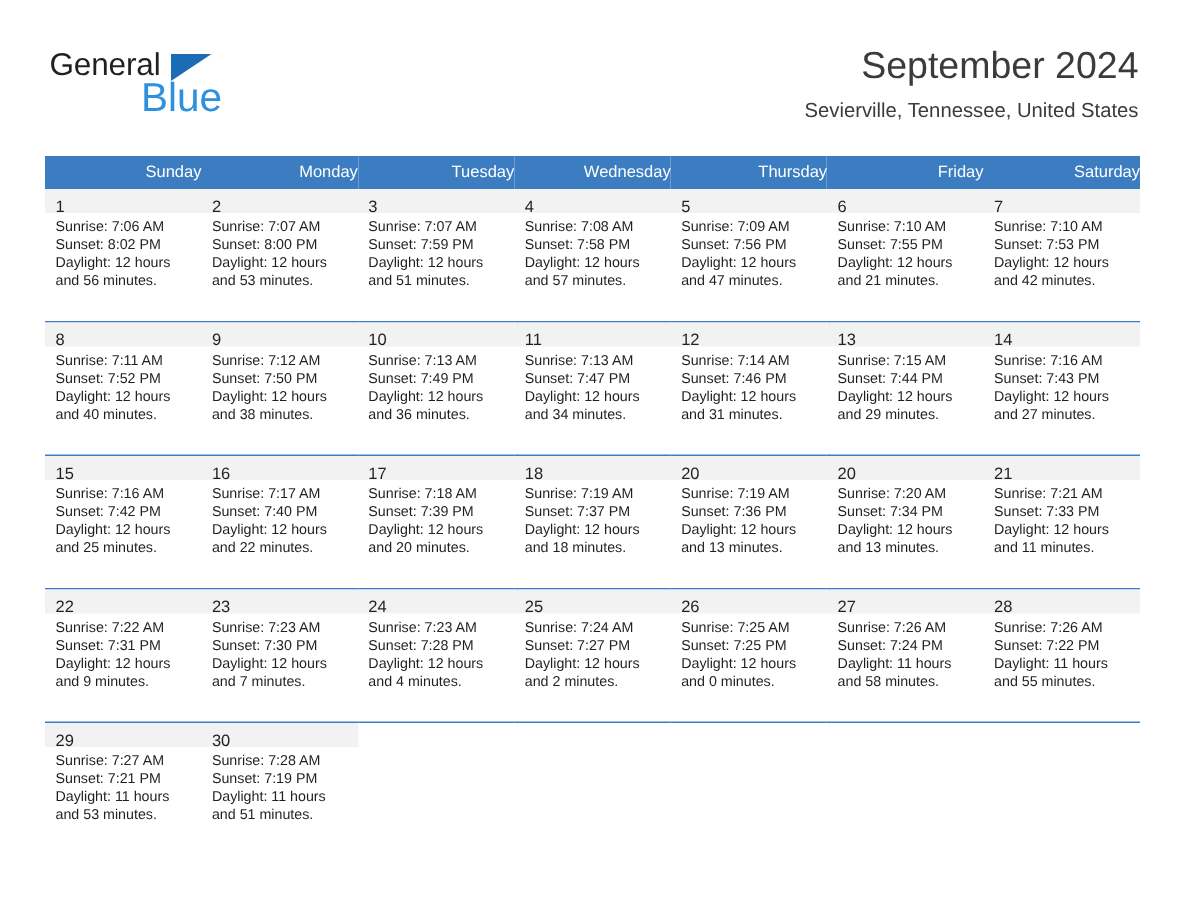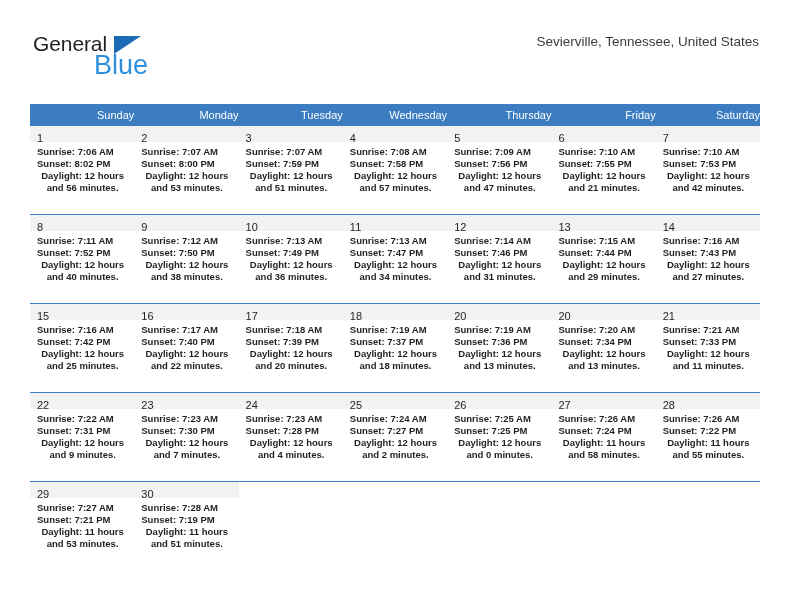"September 2024" div.cal-title { html: none -> <div>September 2024</div> }
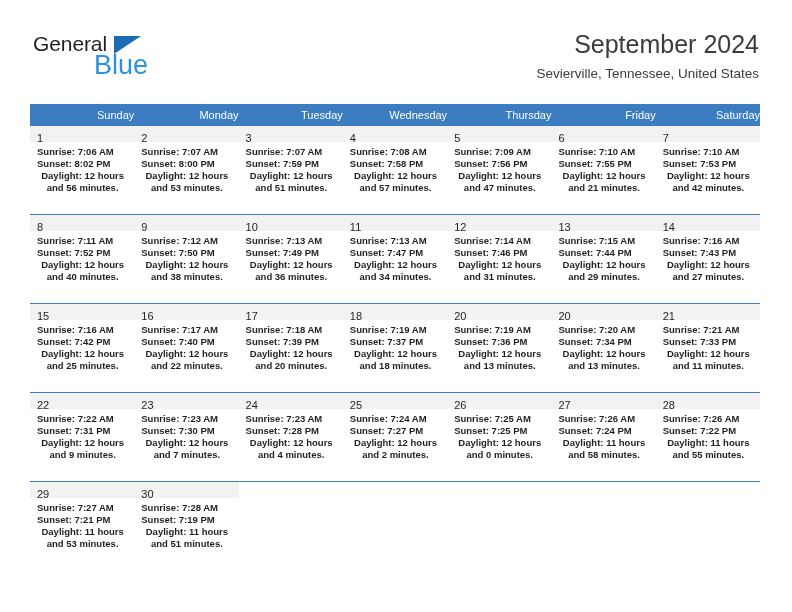"Sunrise: 7:06 AM" .dayinfo { font-weight: bold -> none }
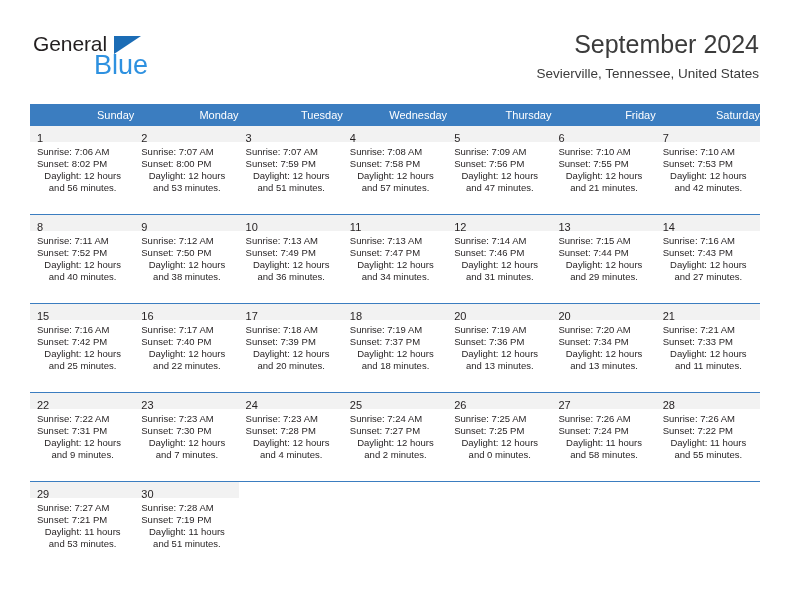"Daylight: 12 hours" .dayinfo .daylight-line { text-align: center -> none }
